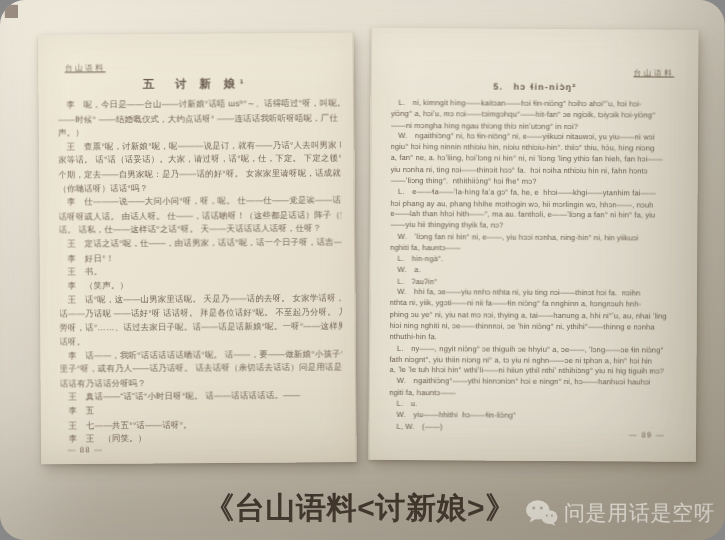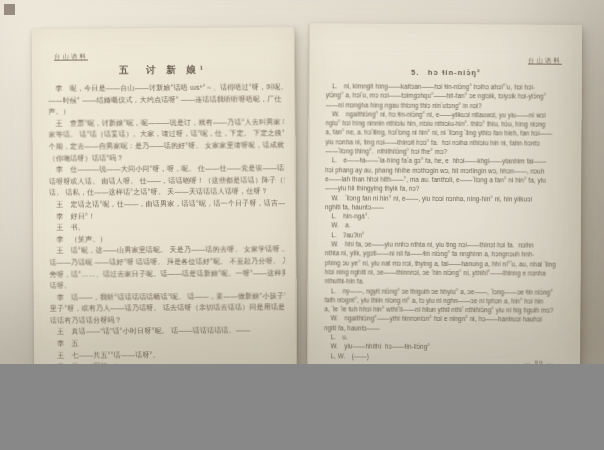"五 讨 新 娘¹" .photo { border-radius: none -> 21px; height: 364px -> 450px }
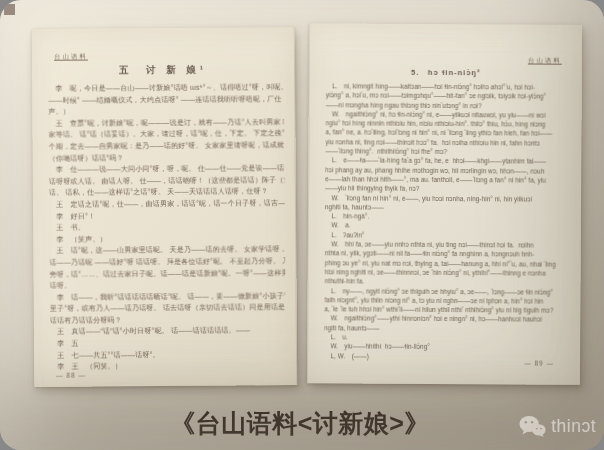"thinɔt" span { text: thinɔt -> 问是用话是空呀 }
